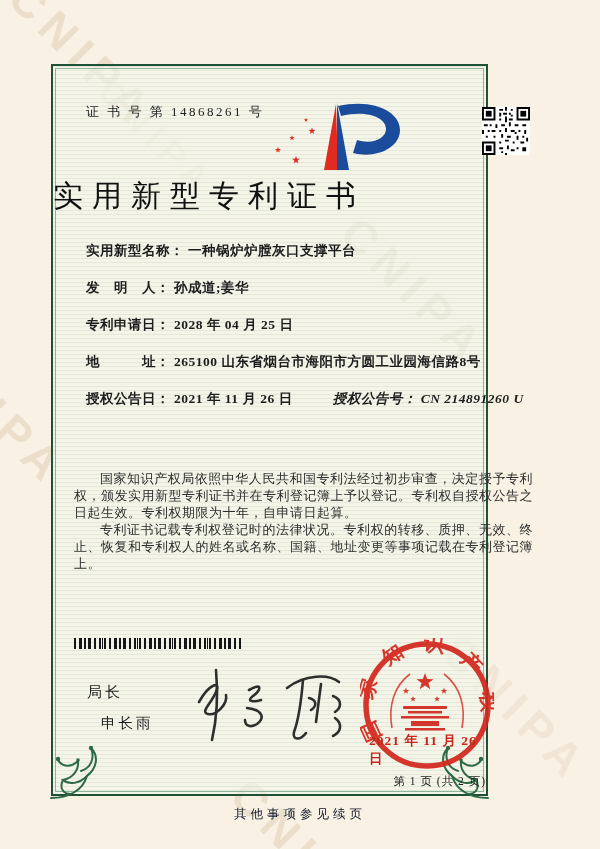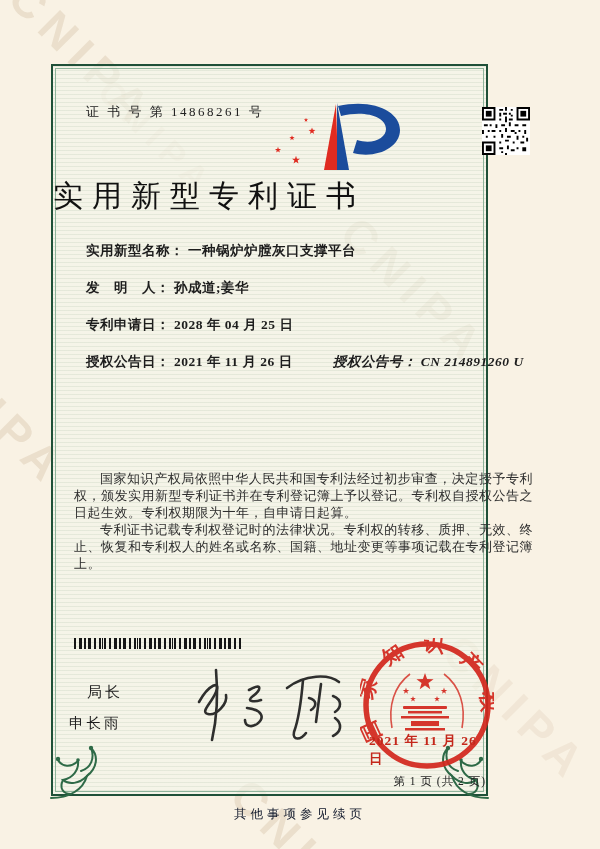"地 址： 265100 山东省烟台市海阳市方圆工业园海信路8号" div.f-row { html: none -> <div> <span>地 址：</span><span>265100 山东省烟台市海阳市方圆工业园海信路8号</span> </div> }
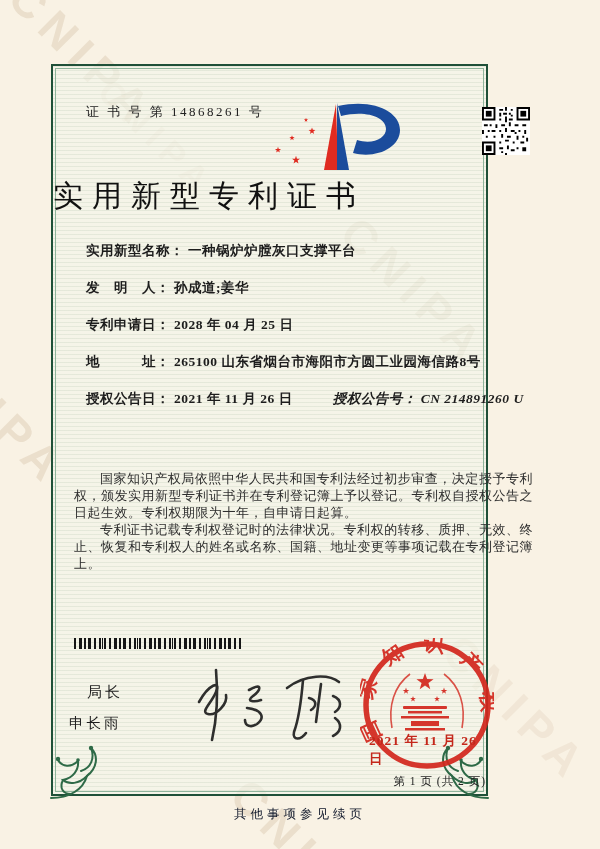"申长雨" .director-name { left: 16px -> 48px }
